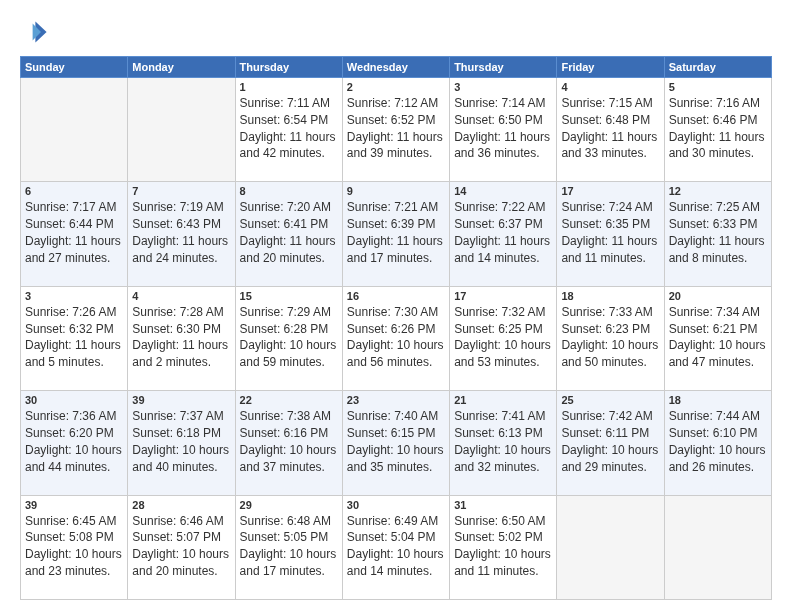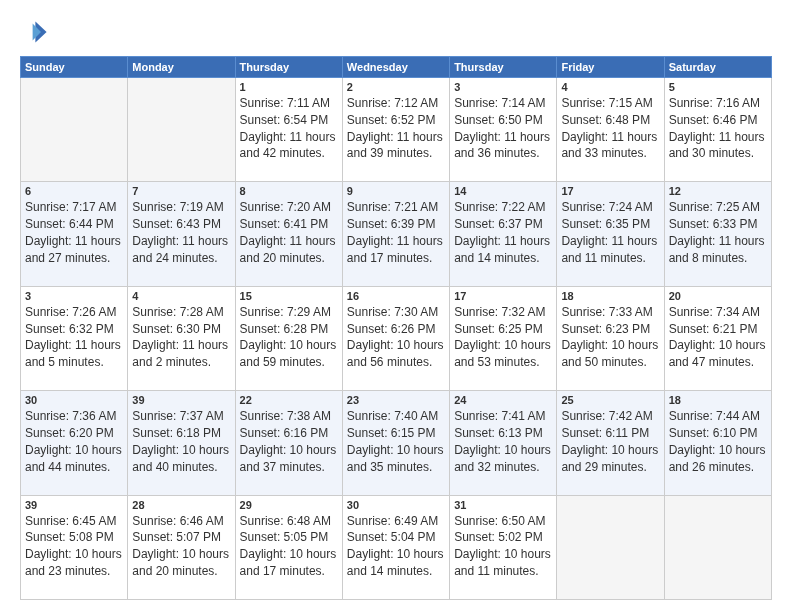"24" span.day-num { text: 24 -> 21 }
